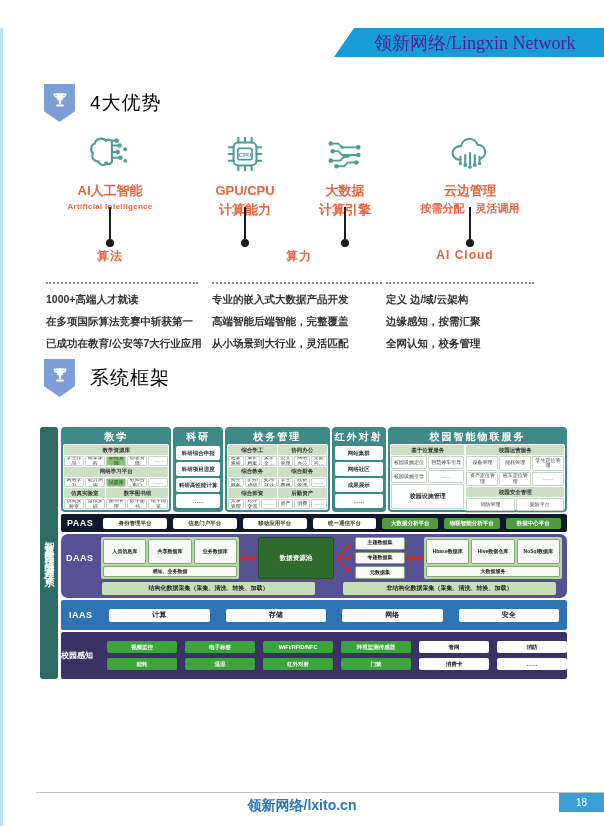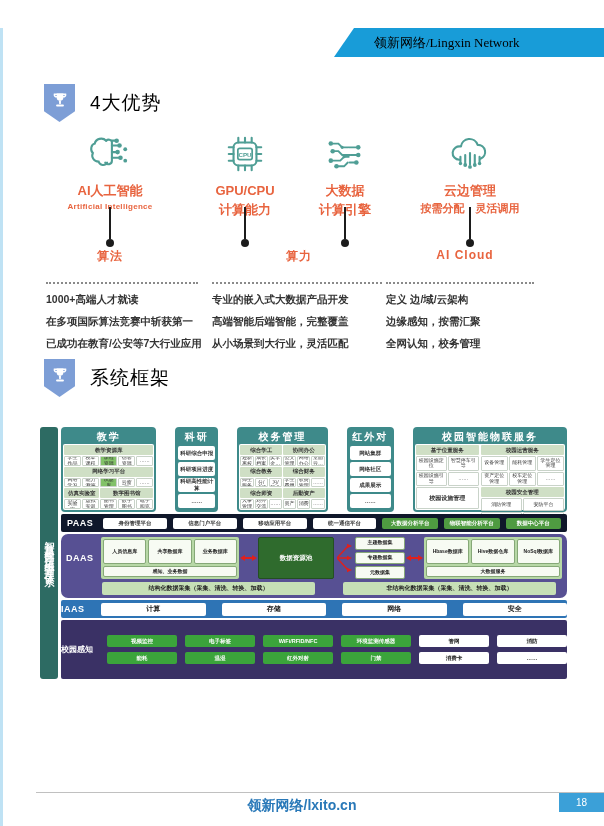"领新网络/Lingxin Network" .banner { color: #000000 -> #4c1d95; font-size: 13px -> 18px }
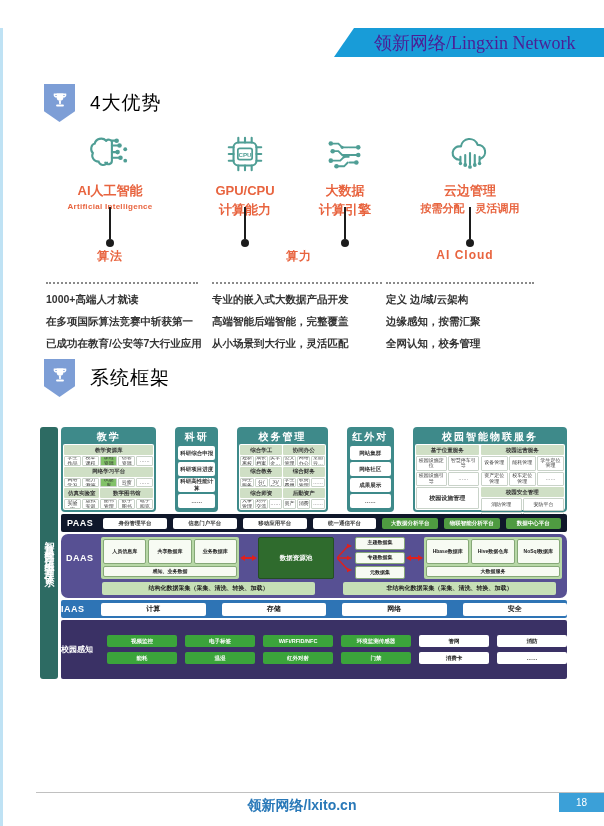"教学" .top-cols { gap: 19px -> 2px }
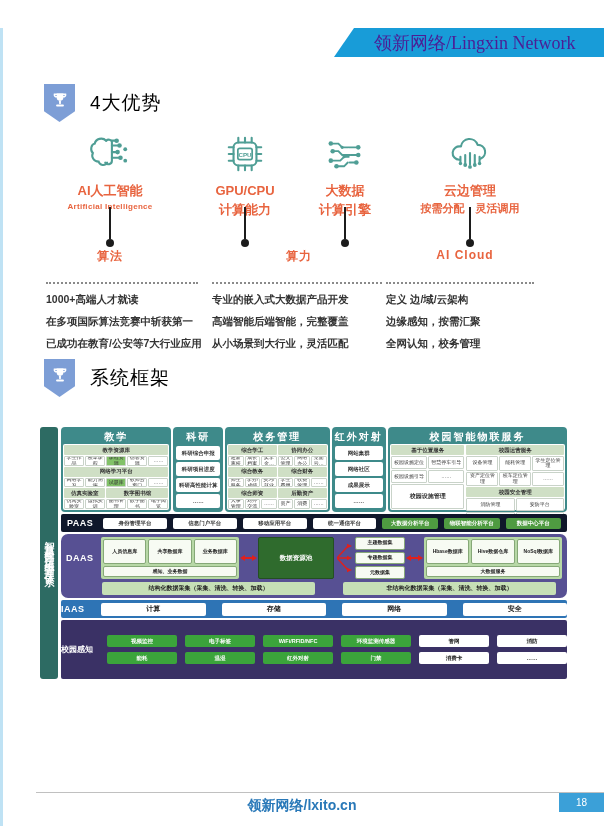"IAAS" .iaas { height: 18px -> 30px; padding: 0 0 -> 0 8px }
